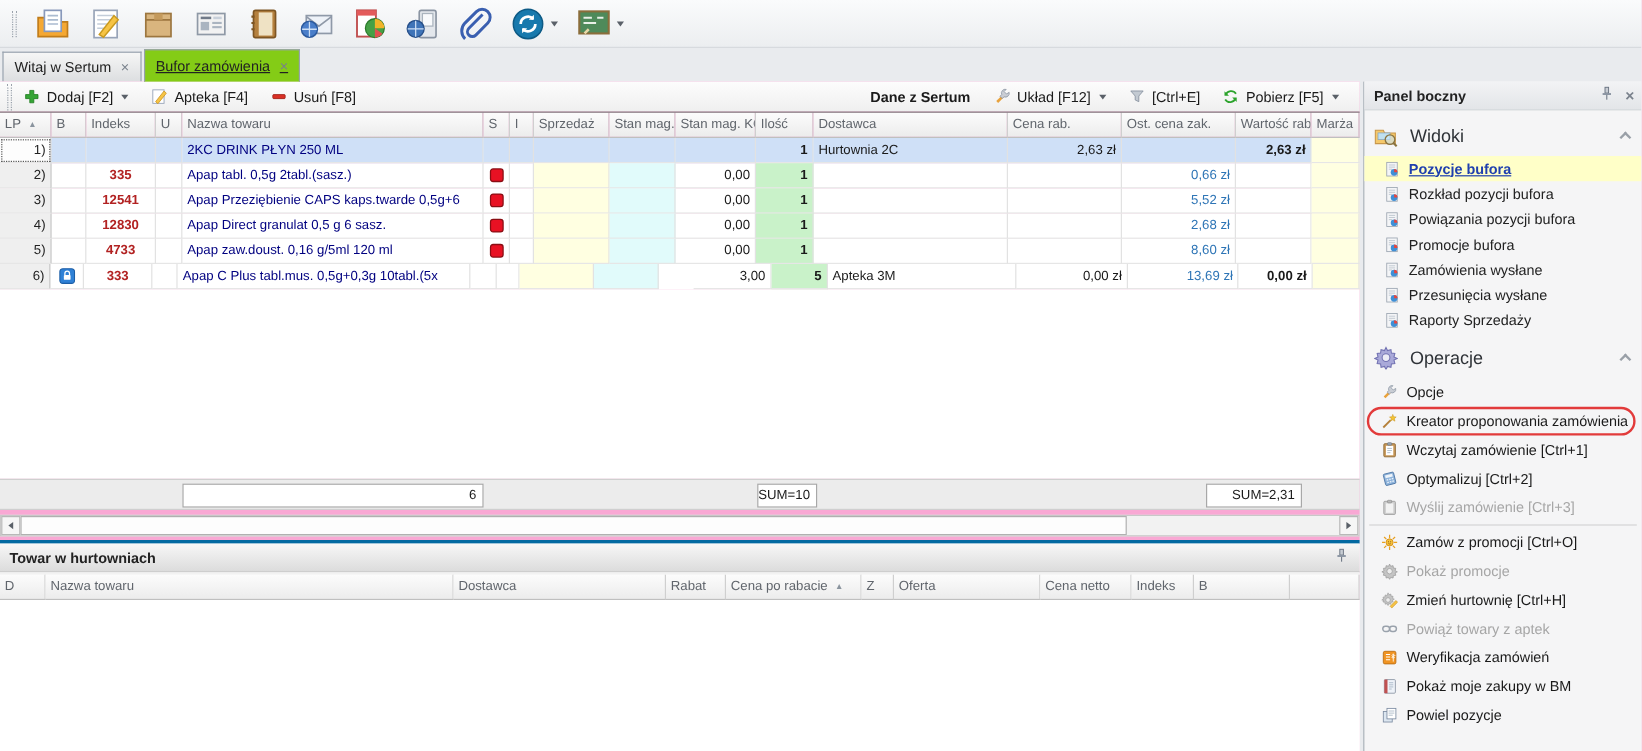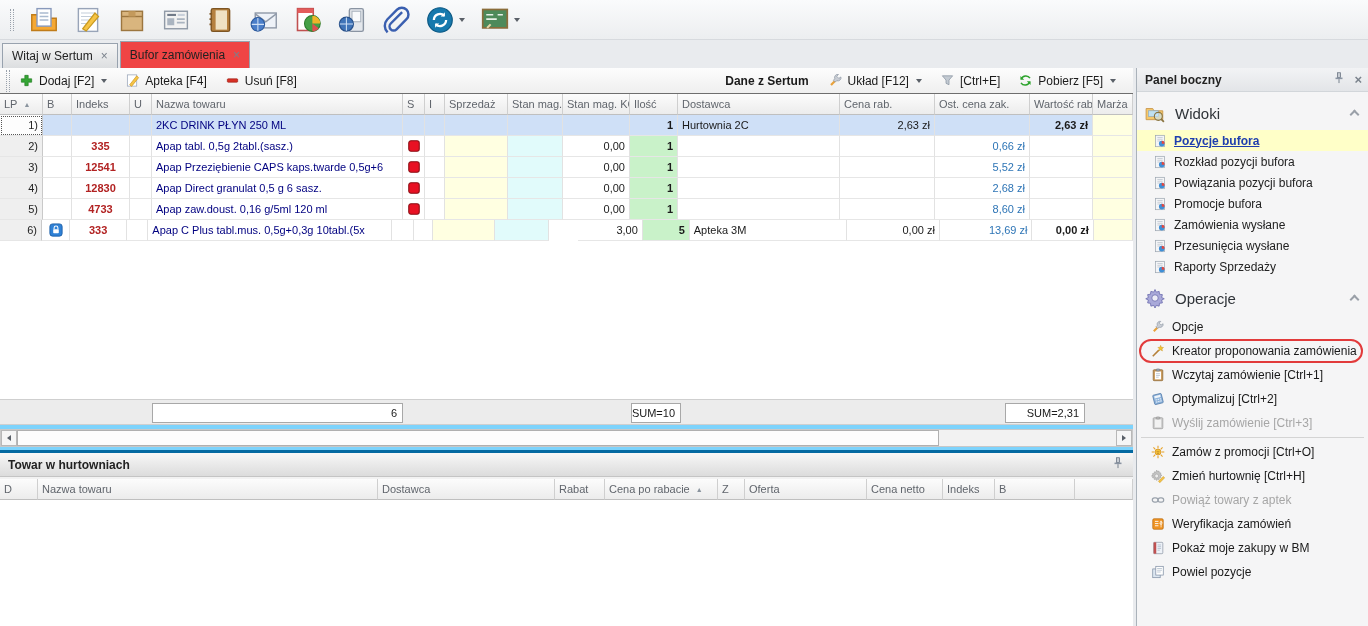"Bufor zamówienia" .tab.active { background: #ef4444 -> #84cc16; text-decoration: none -> underline }
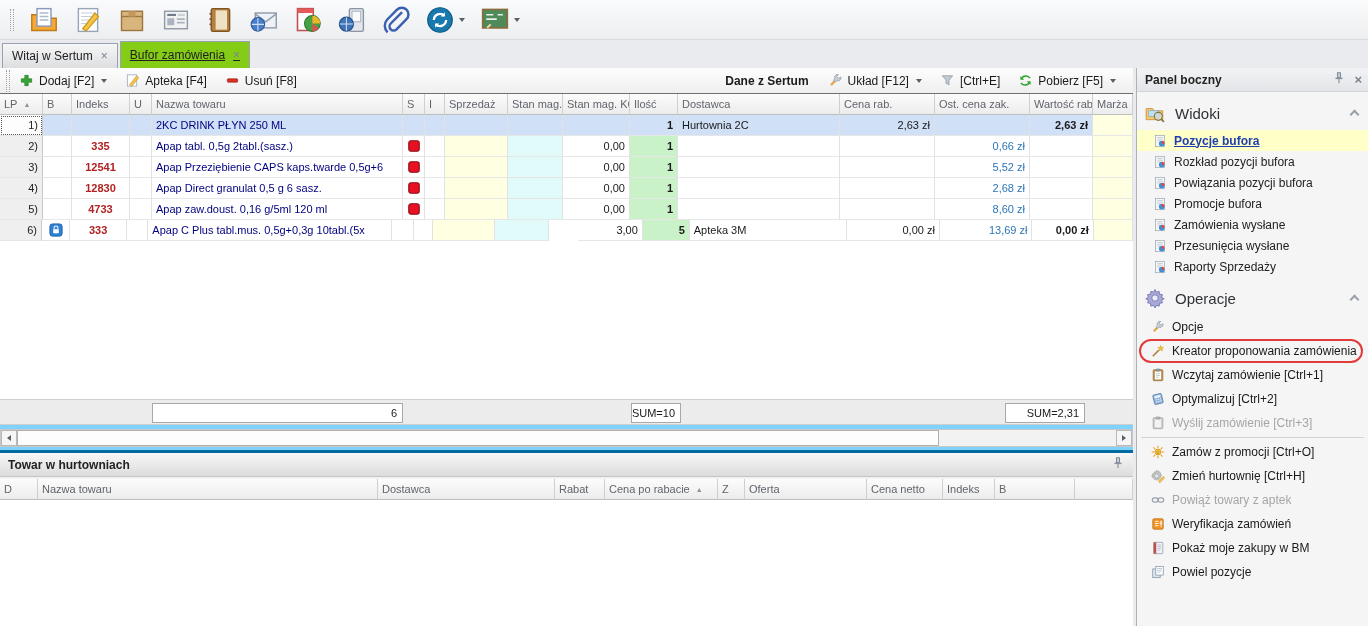"Dodaj [F2]" .left { background: #7dd3fc -> #f9a8d4 }
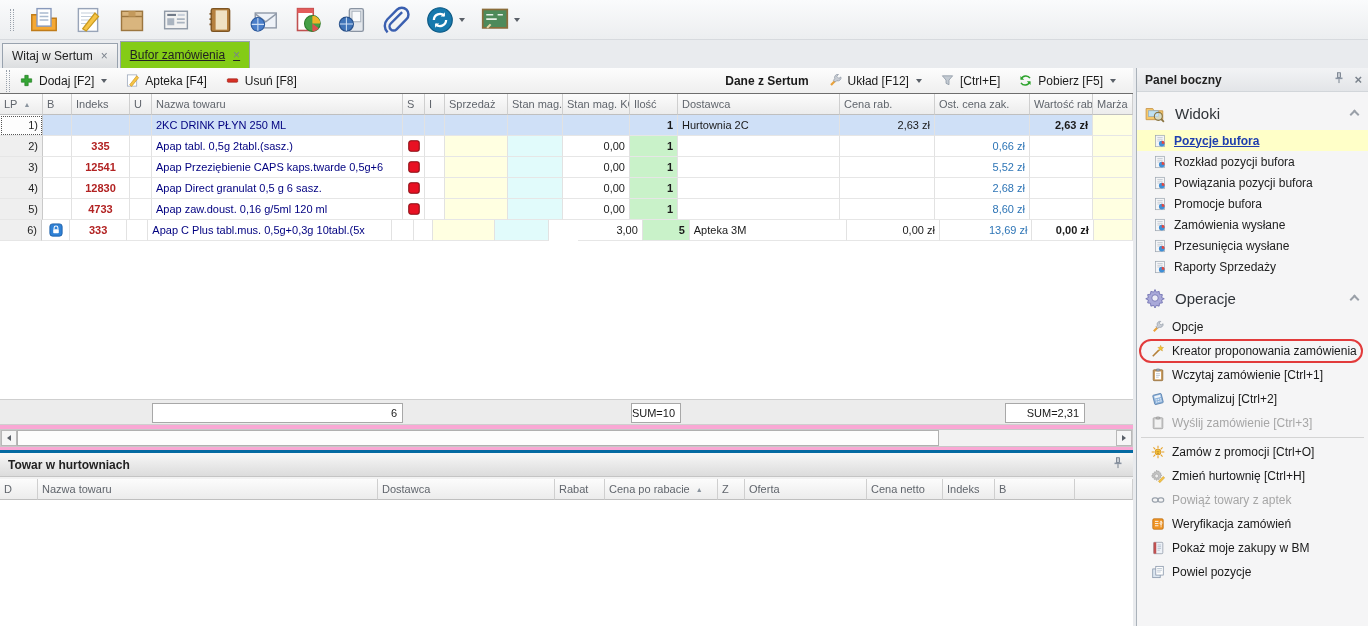"Pokaż promocje" div.op-item { html: none -> <div> <span> <svg> <path></path> <circle></circle> </svg> </span> <span>Pokaż promocje</span> </div> }
